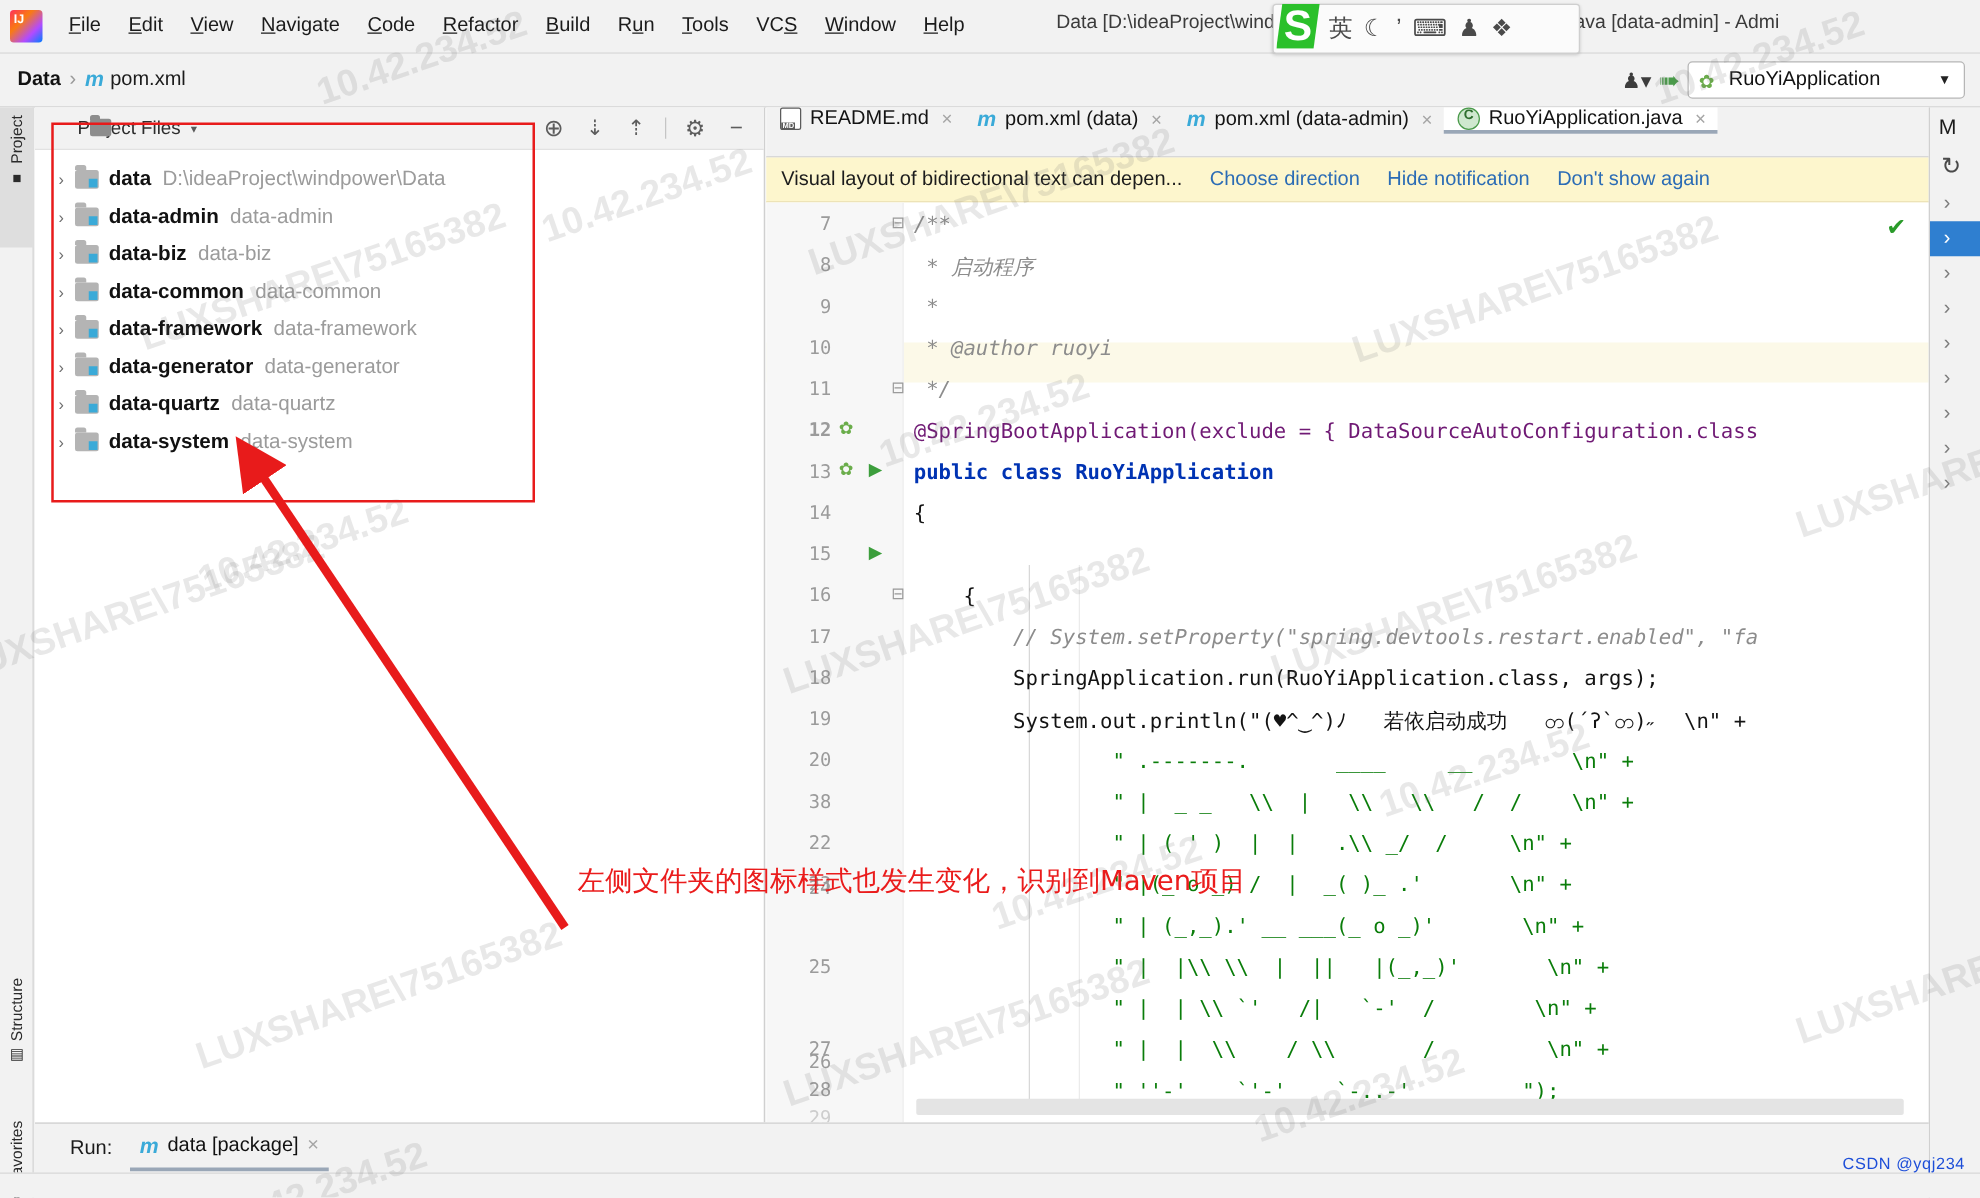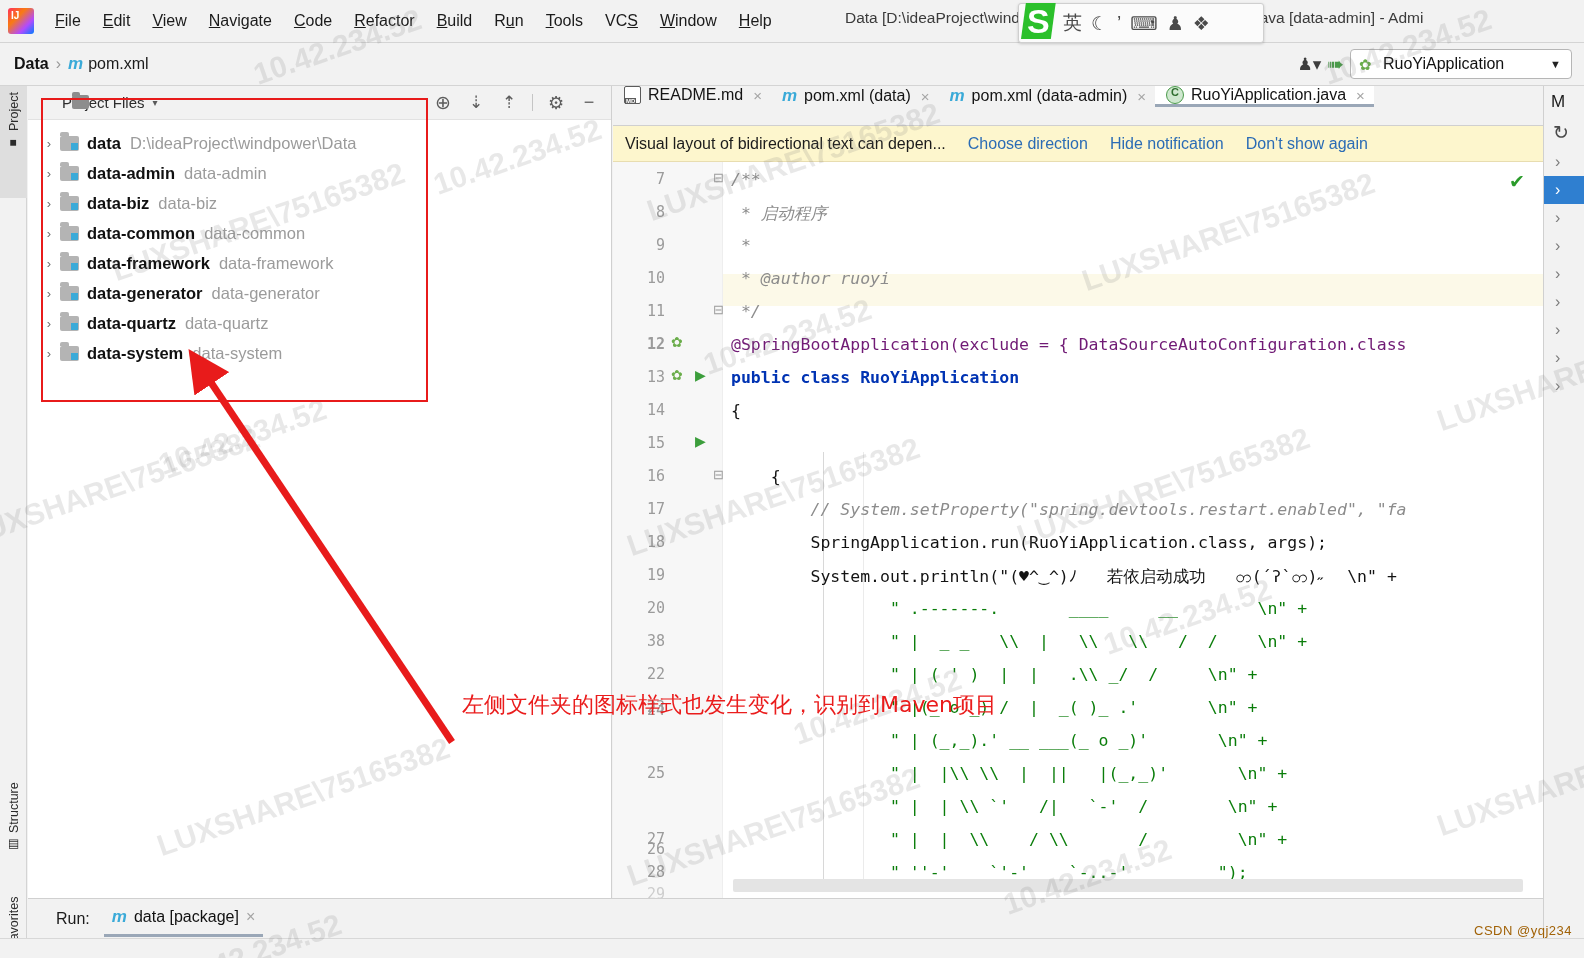"CSDN @yqj234" #csdn { color: #a16207 -> #1d4ed8 }
